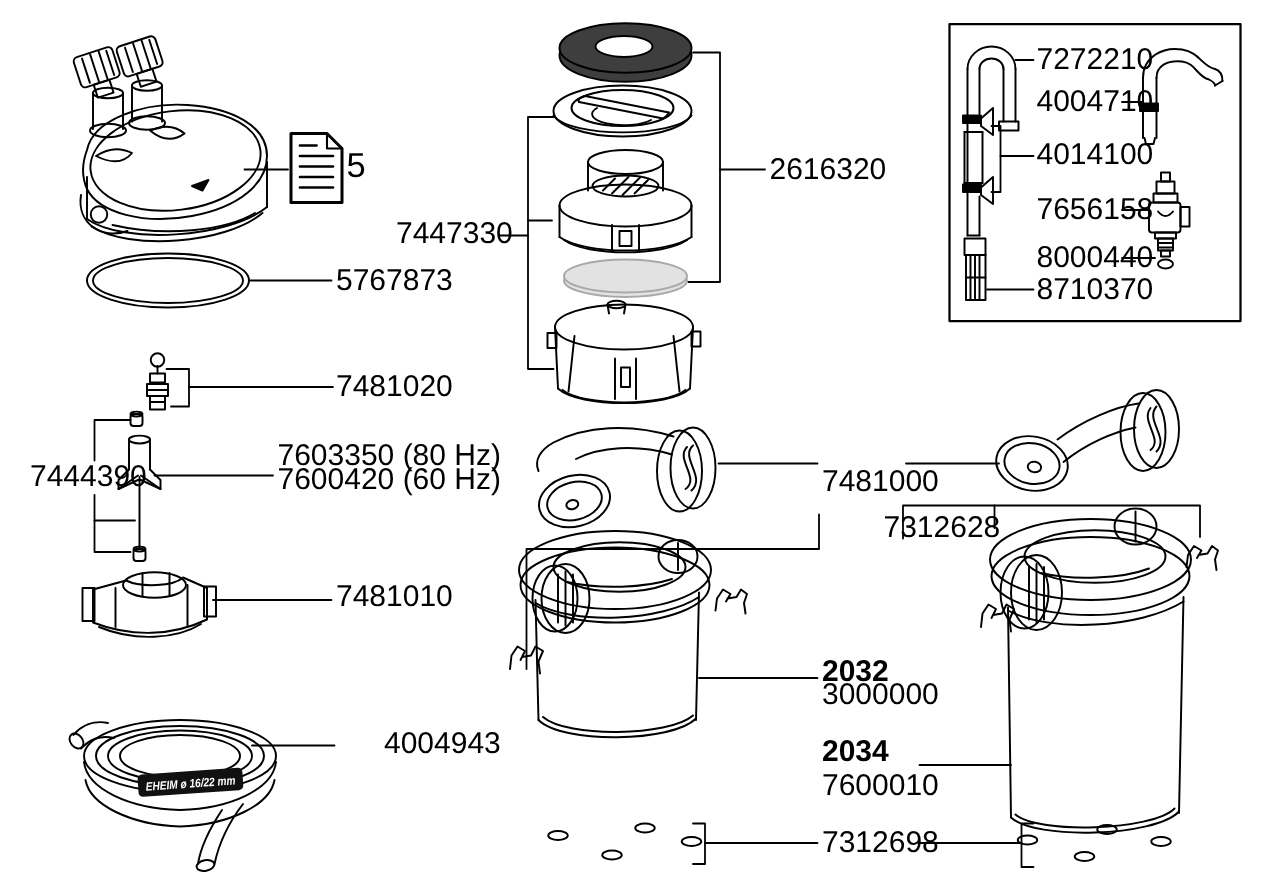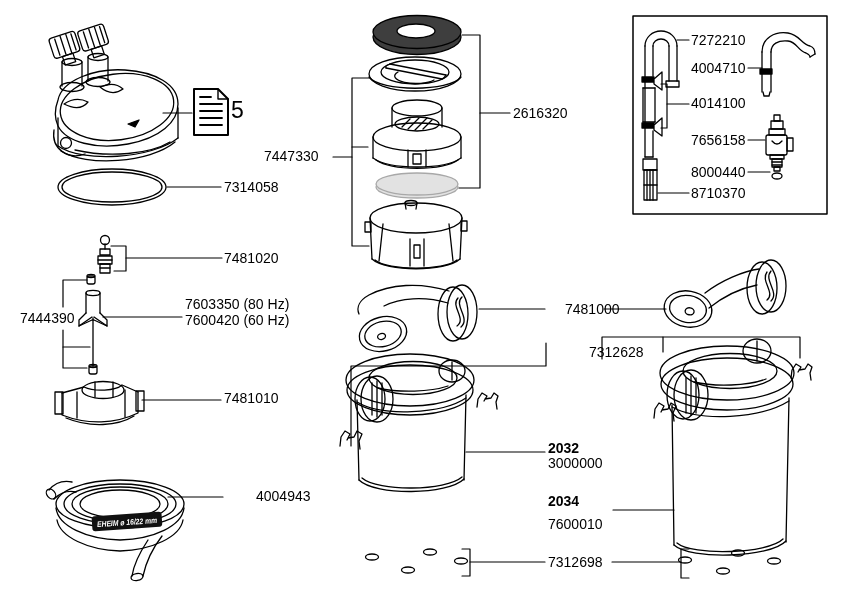"7272210" .lbl { font-size: 14px -> 20px }
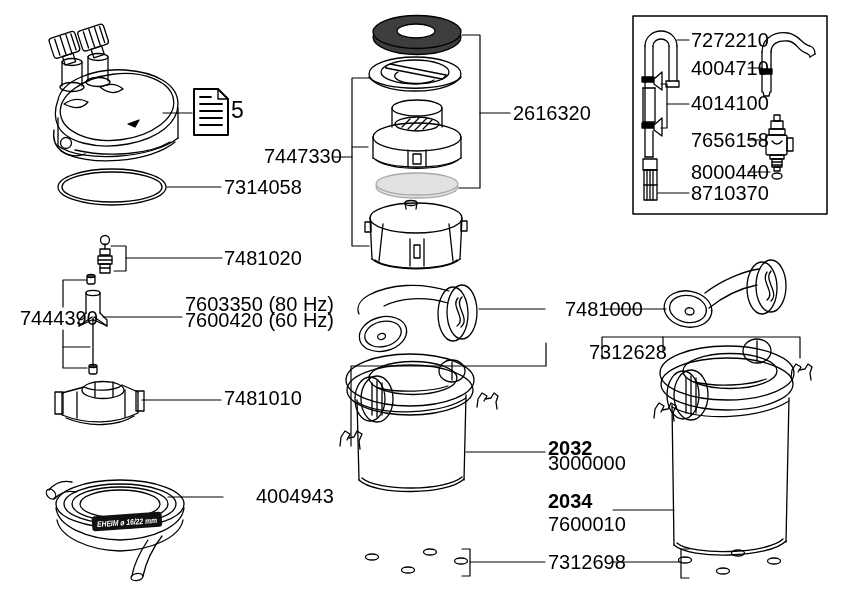"7314058" div.lbl { text: 7314058 -> 5767873 }
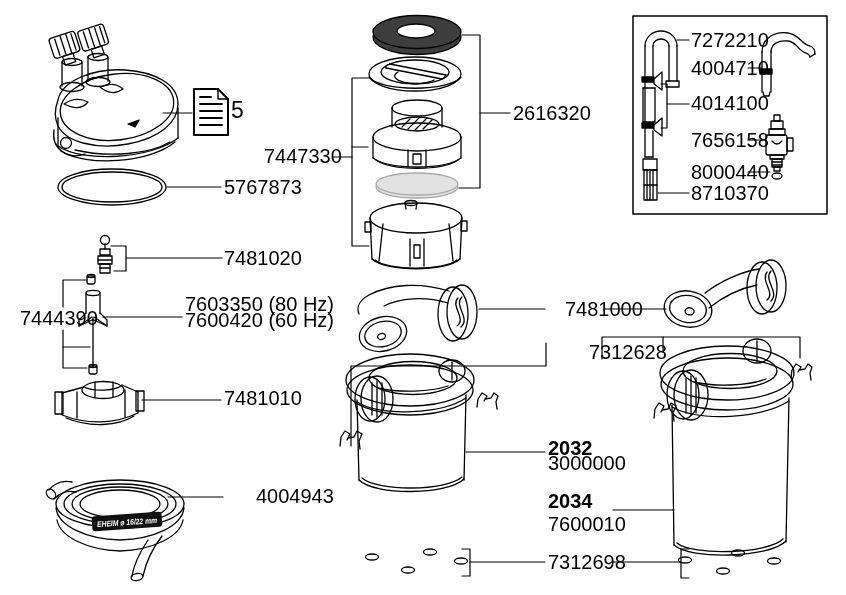"7481000" div.lbl { margin-left: 17px -> none; top: 302px -> 314px }
